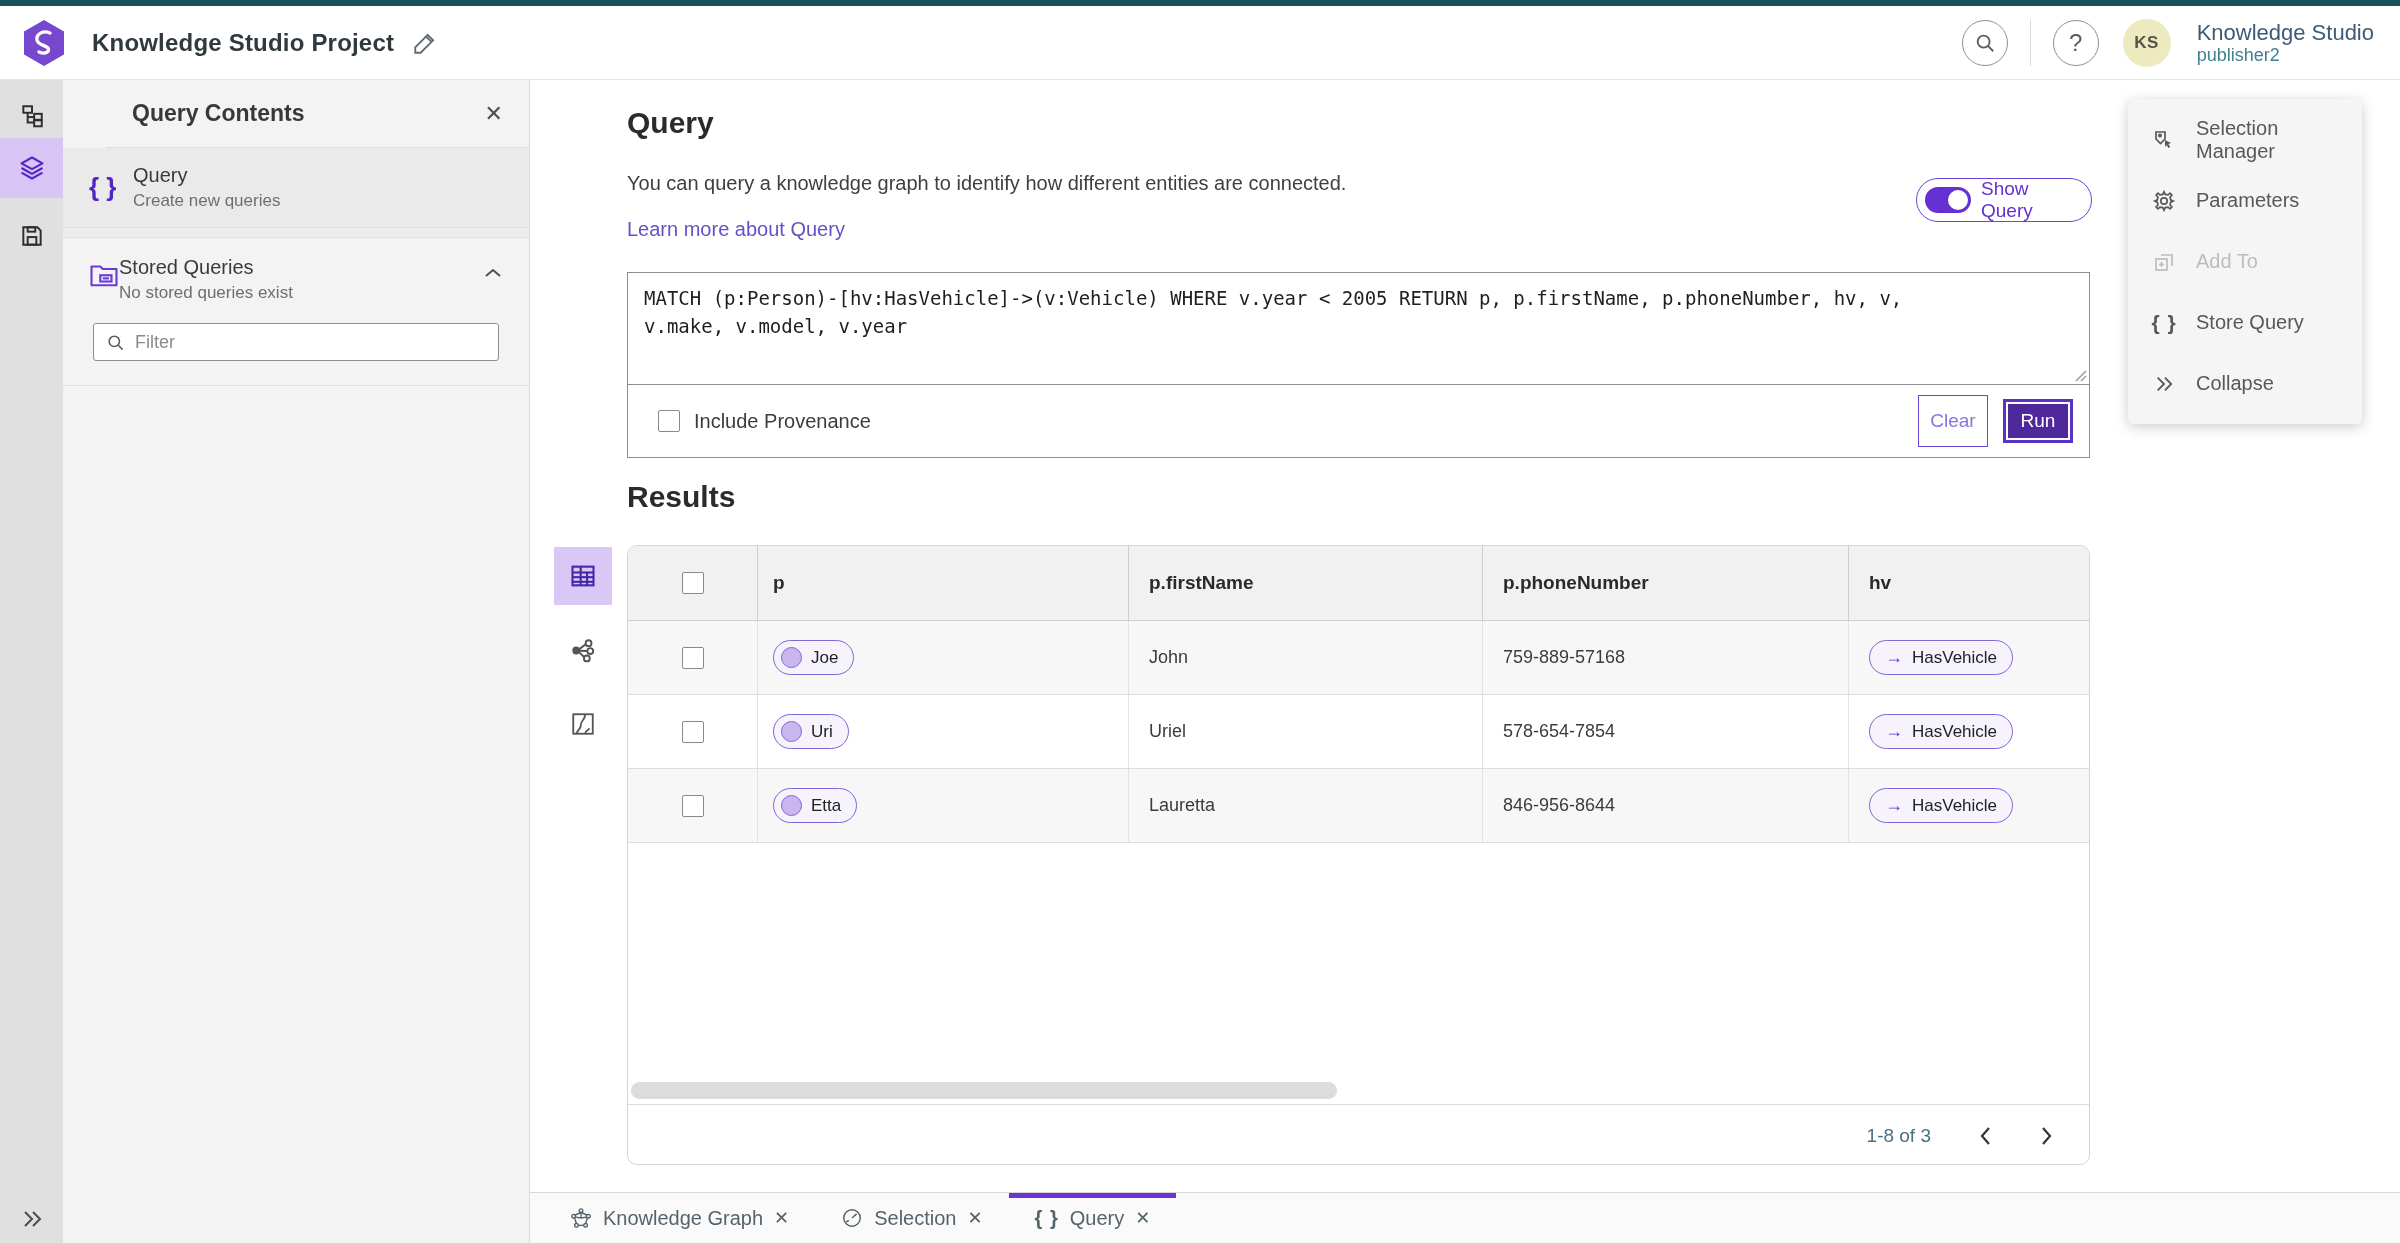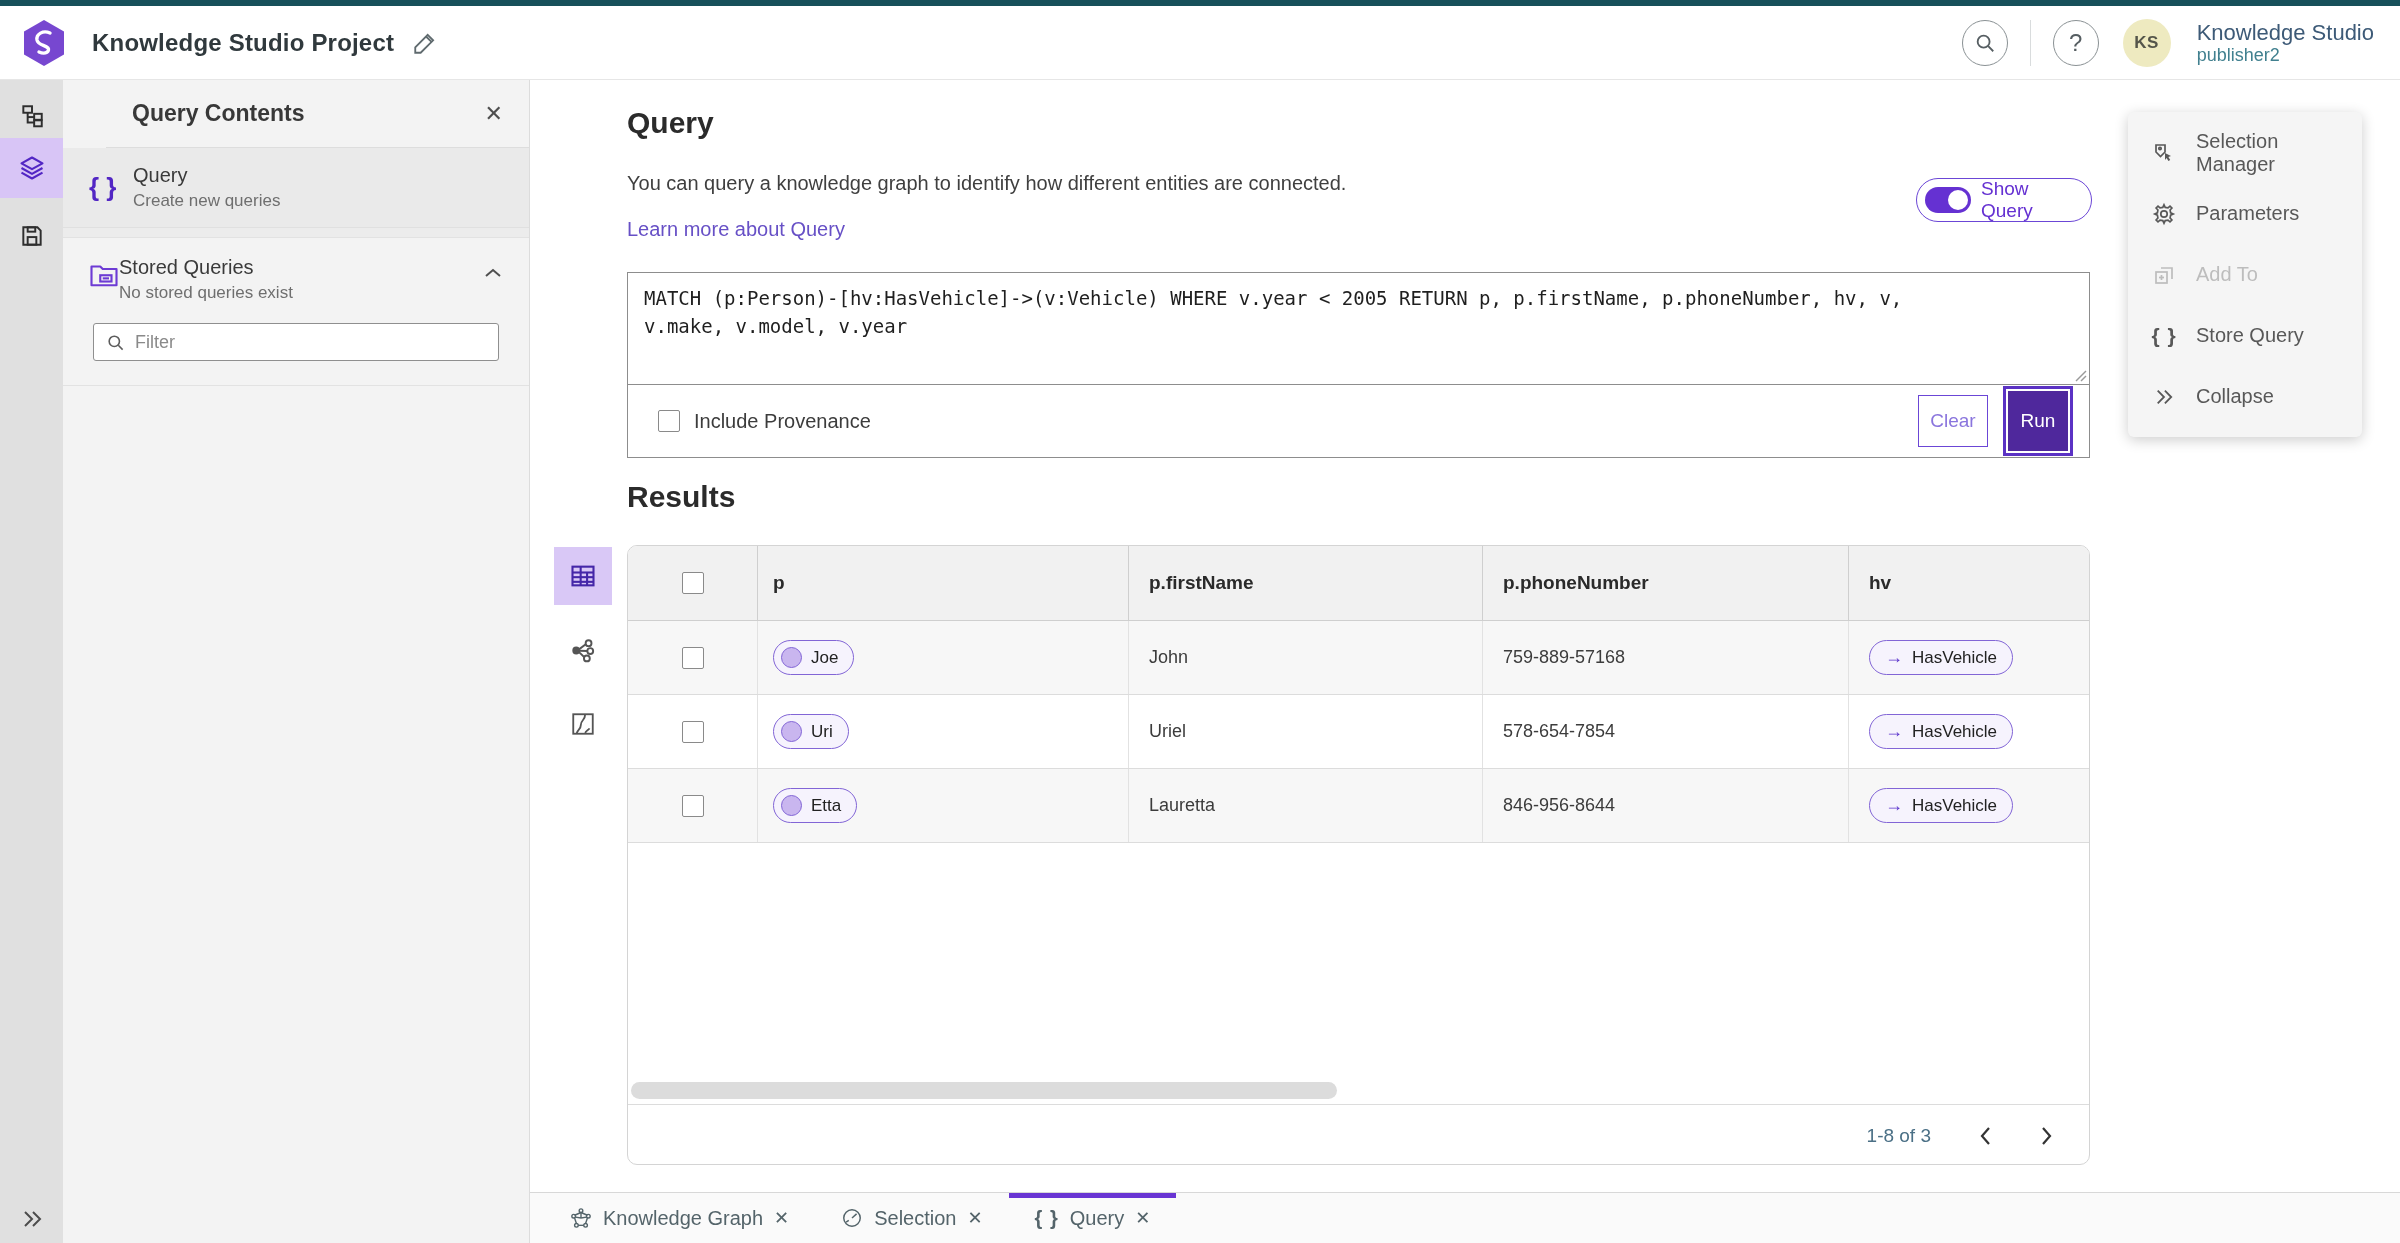"Selection Manager" .side-menu { top: 32px -> 19px }
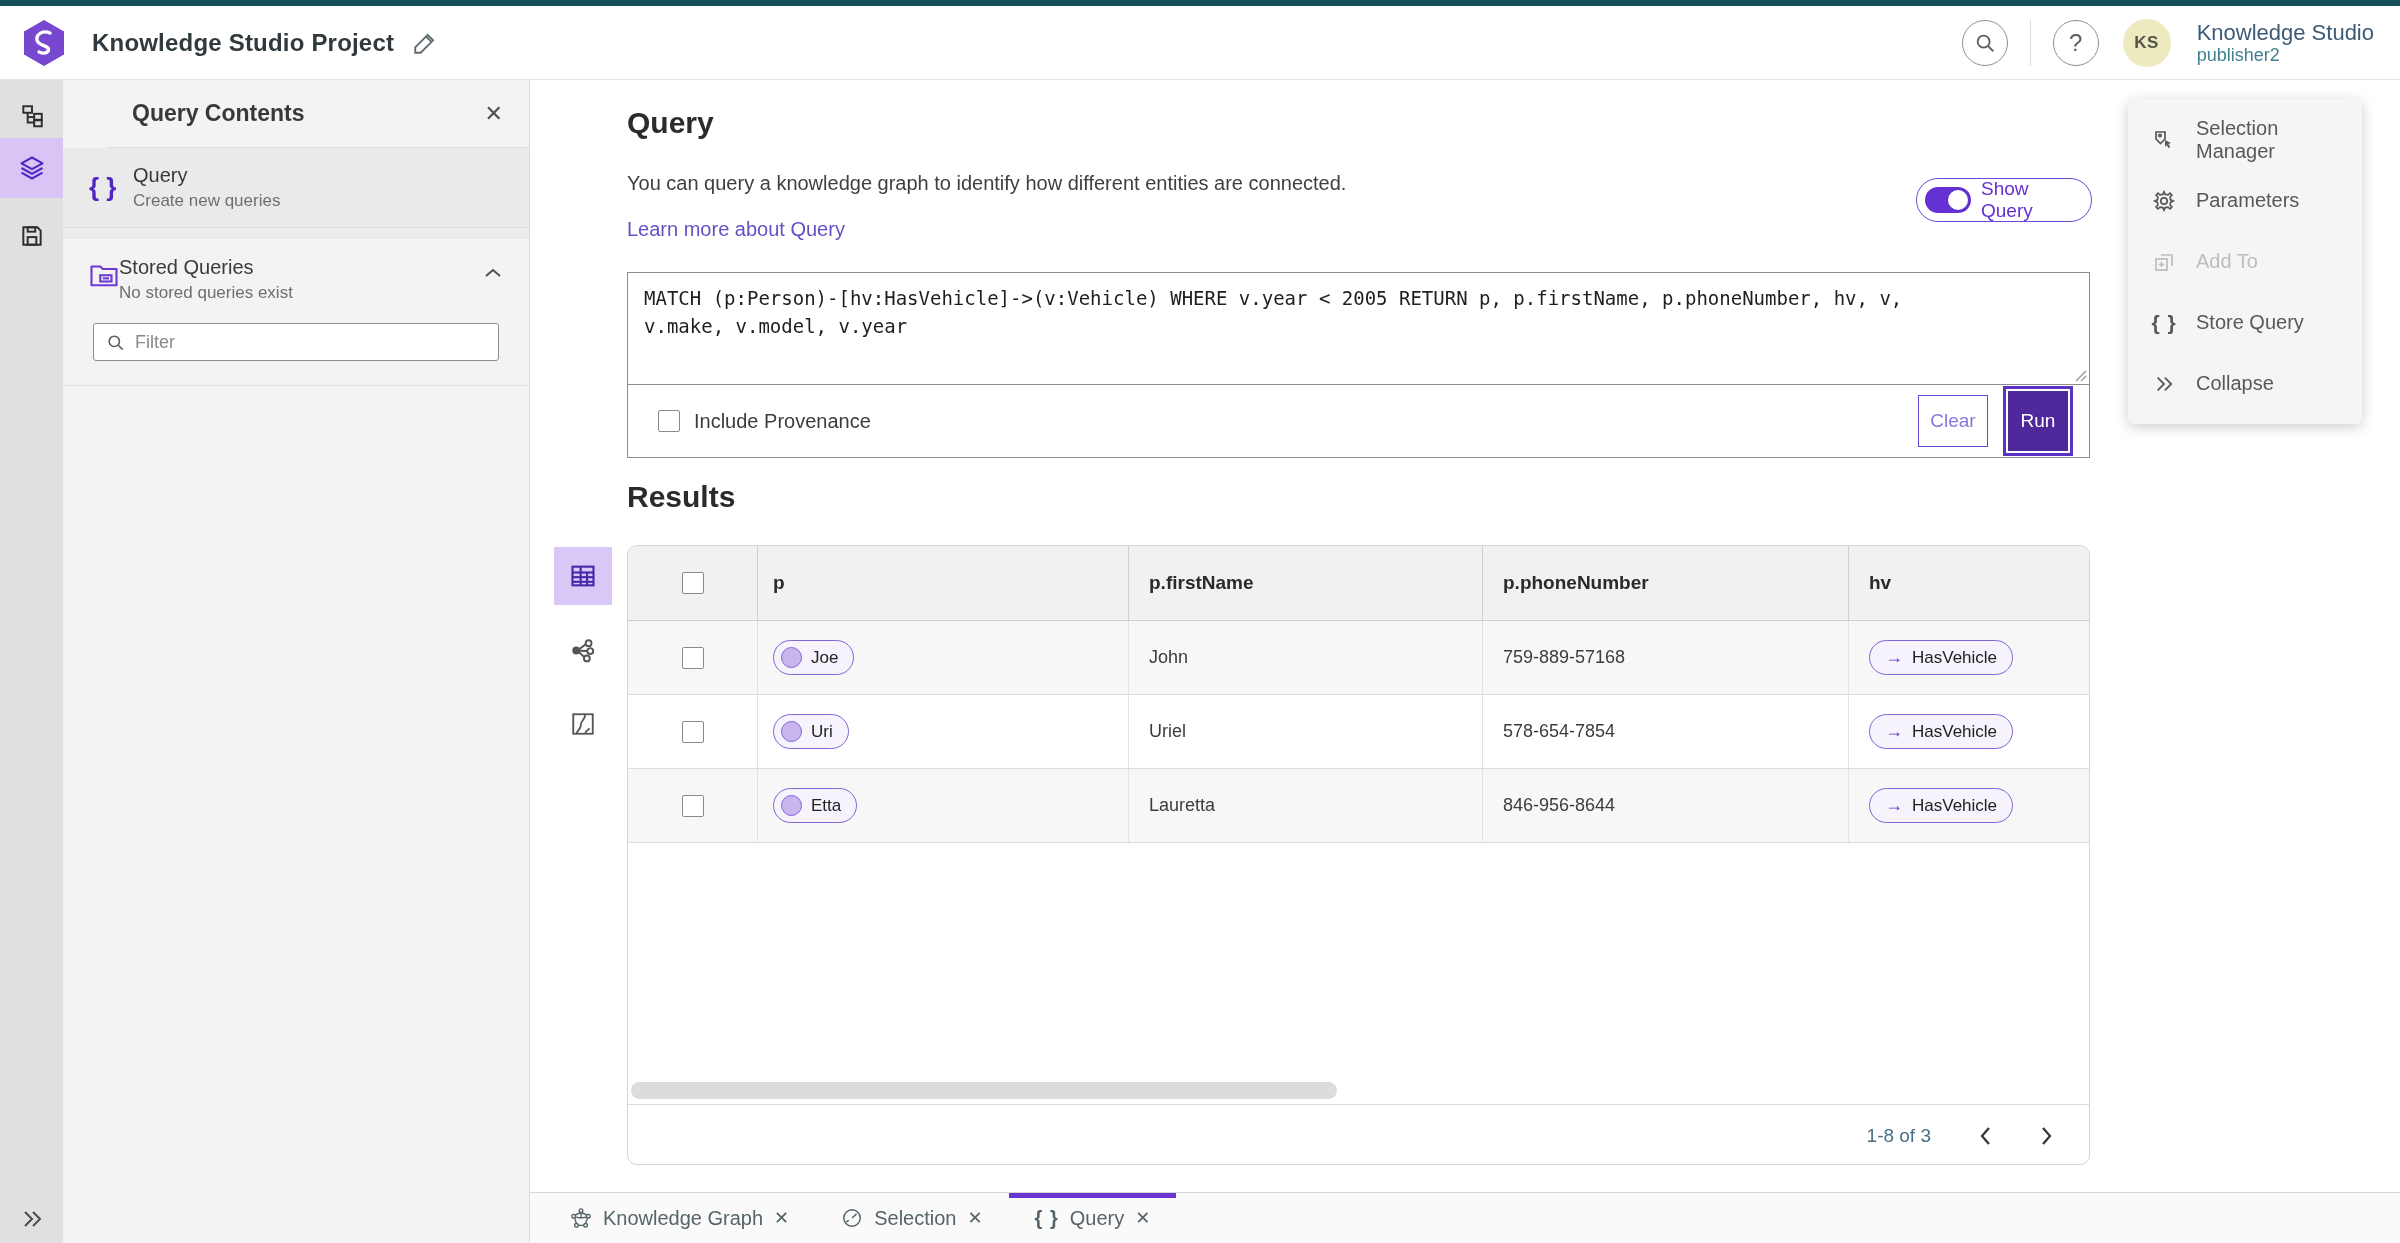"Run" .btn-run { height: 64px -> 38px }
